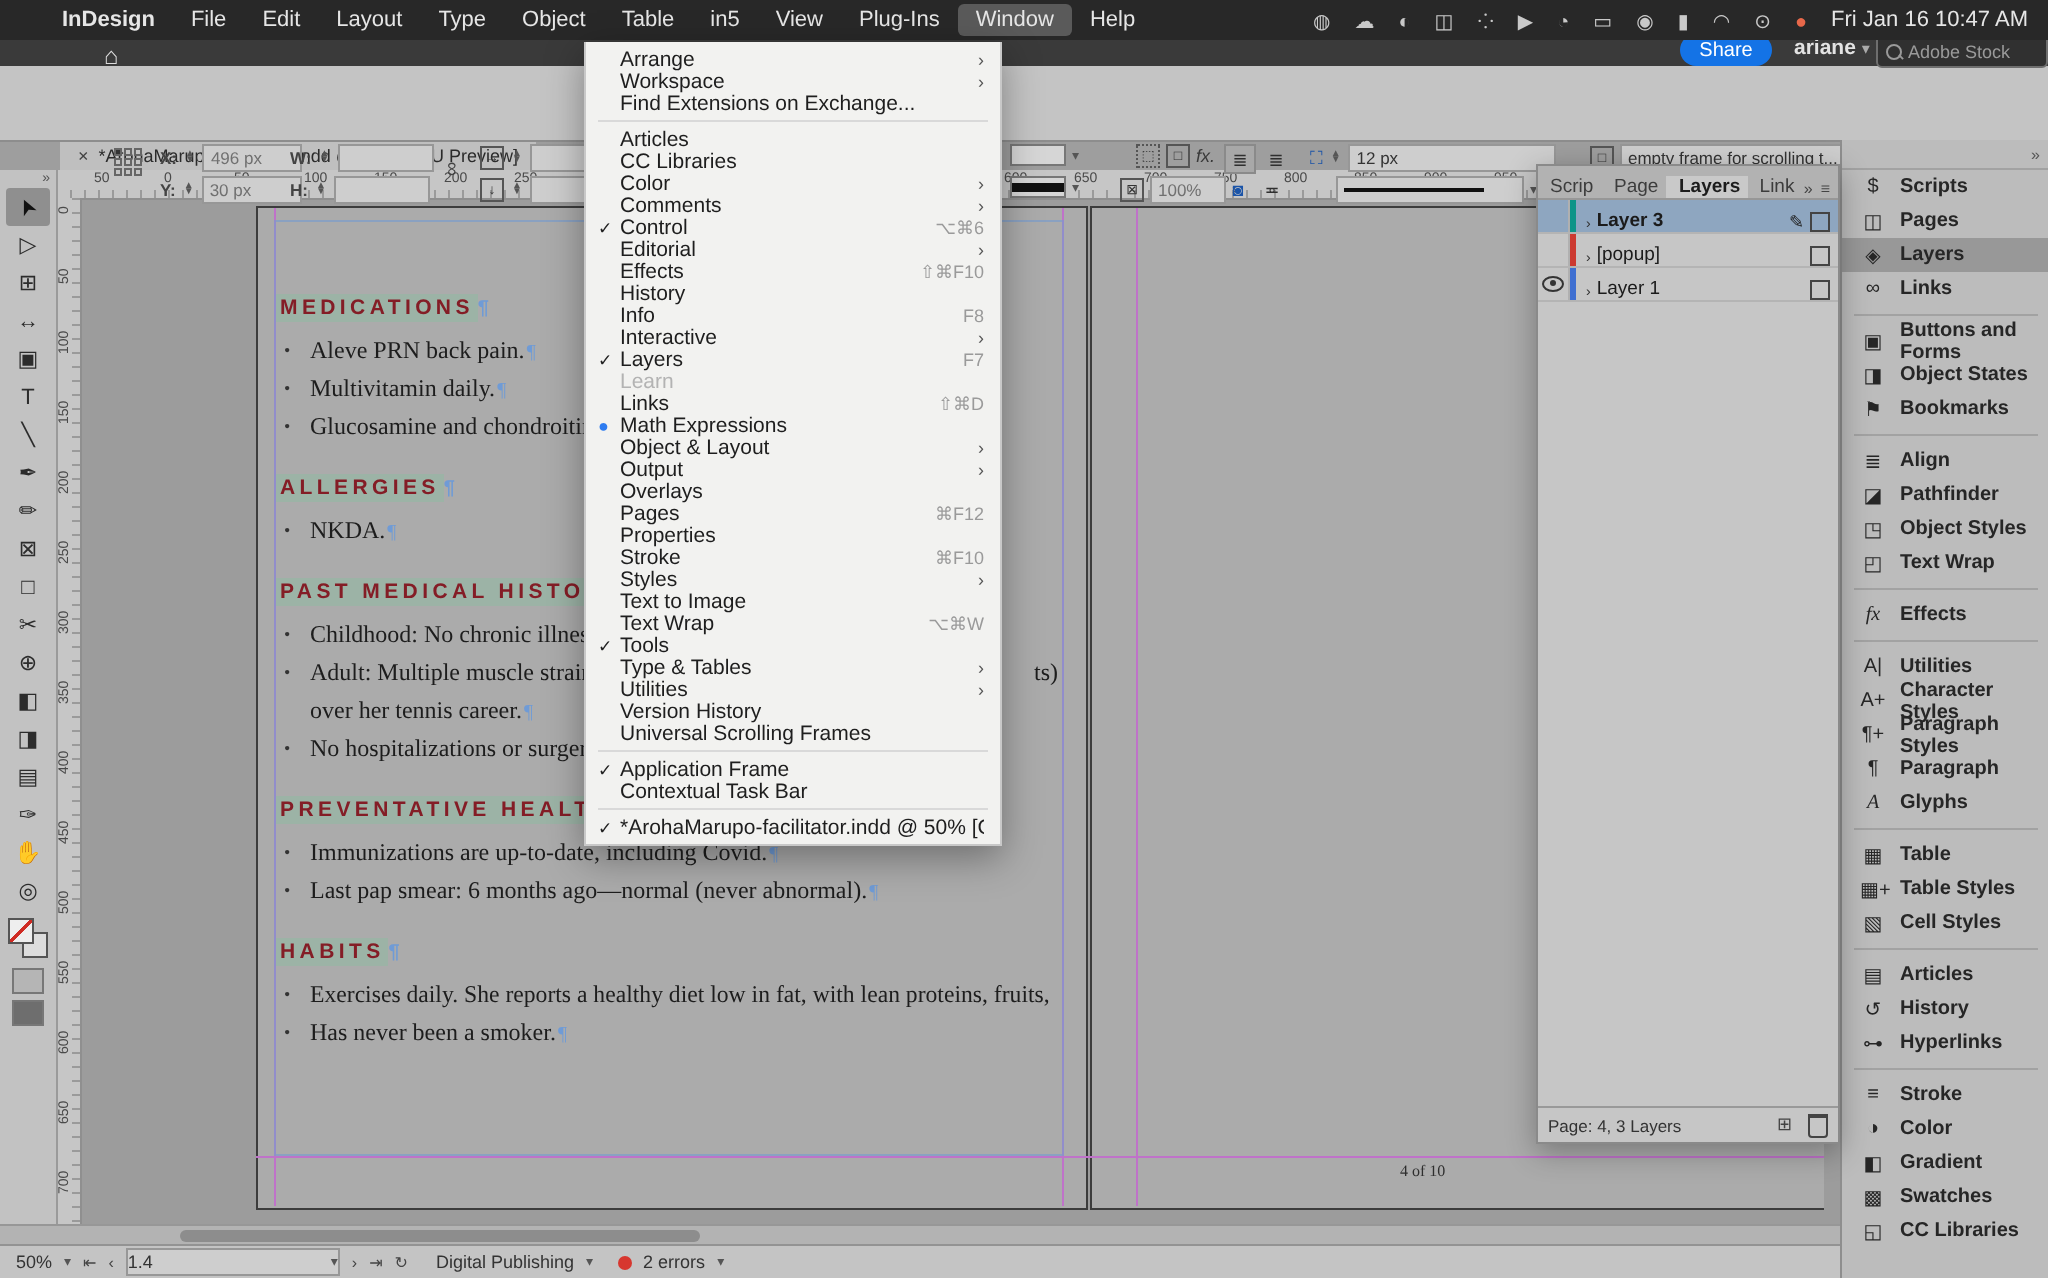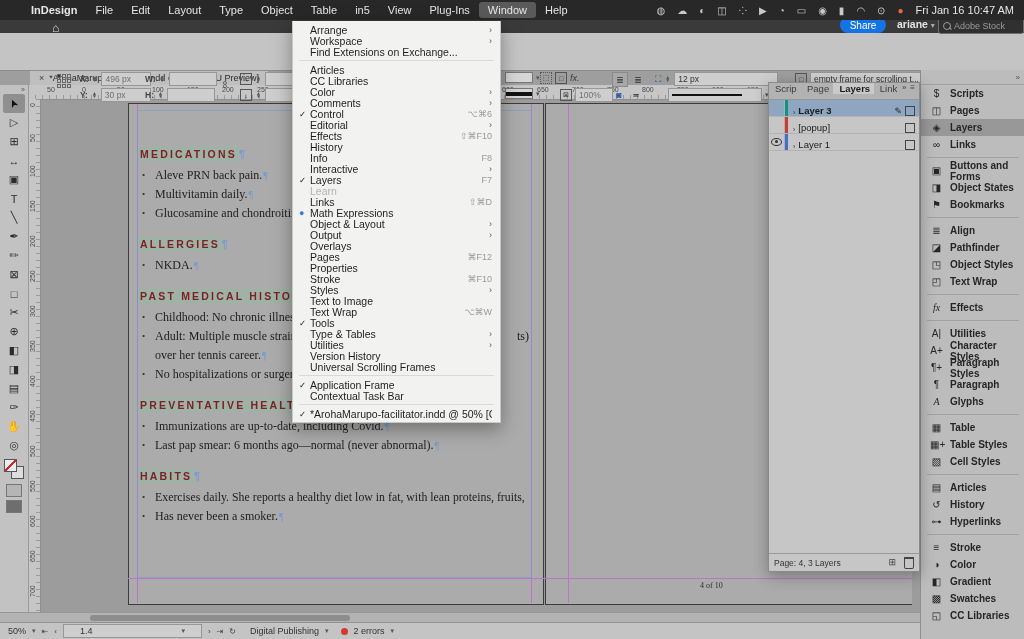"fx." div.cp-row { left: 540px -> 568px }
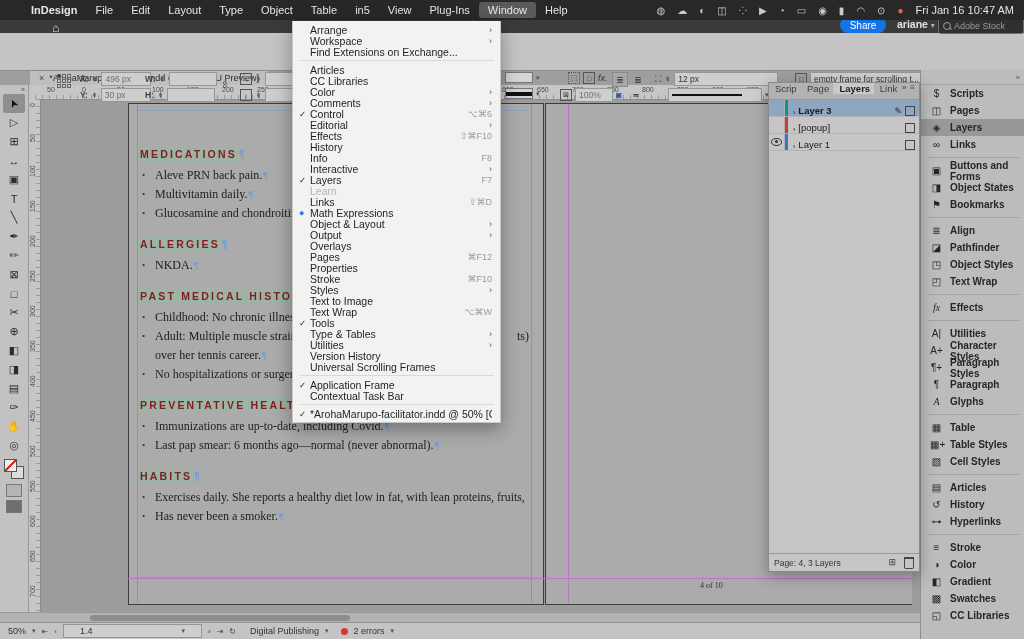"Scrip" #lp-tabs { align-items: flex-start -> flex-end }
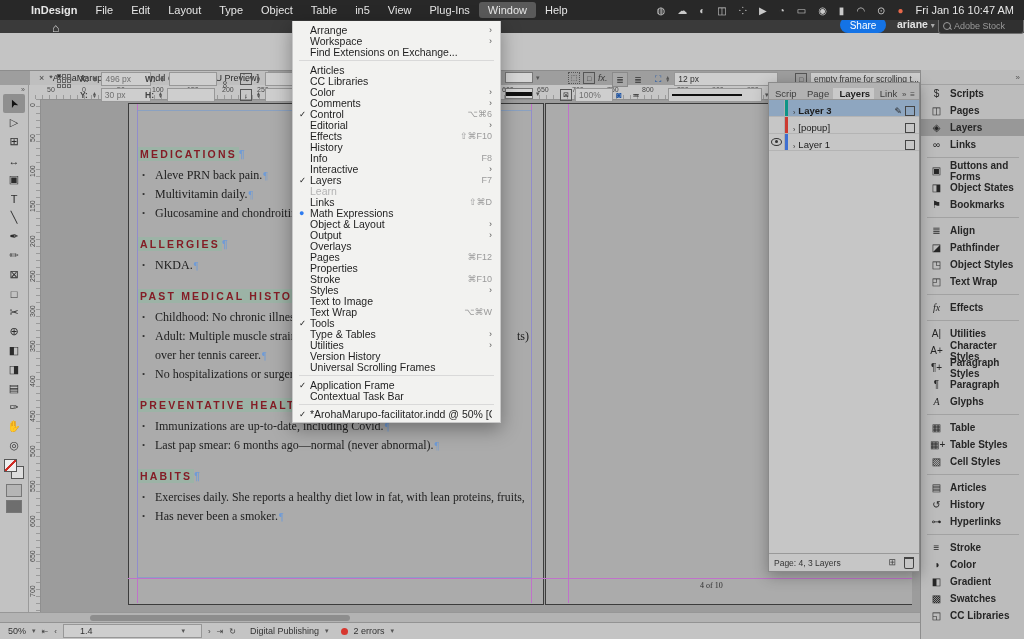"1.4" #statusbar .fld { padding: 0 16px -> 0 0 }
